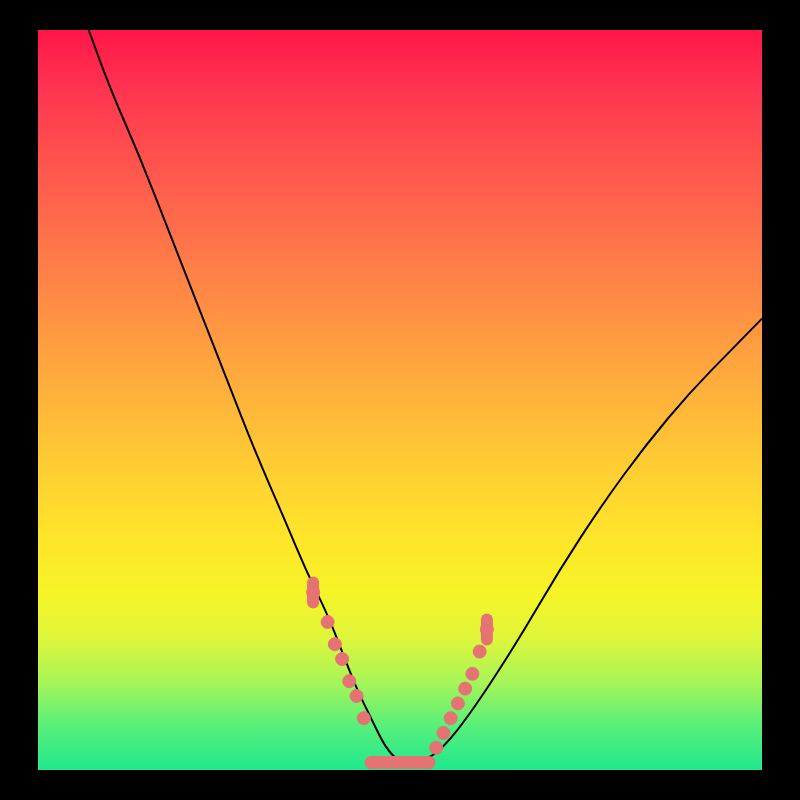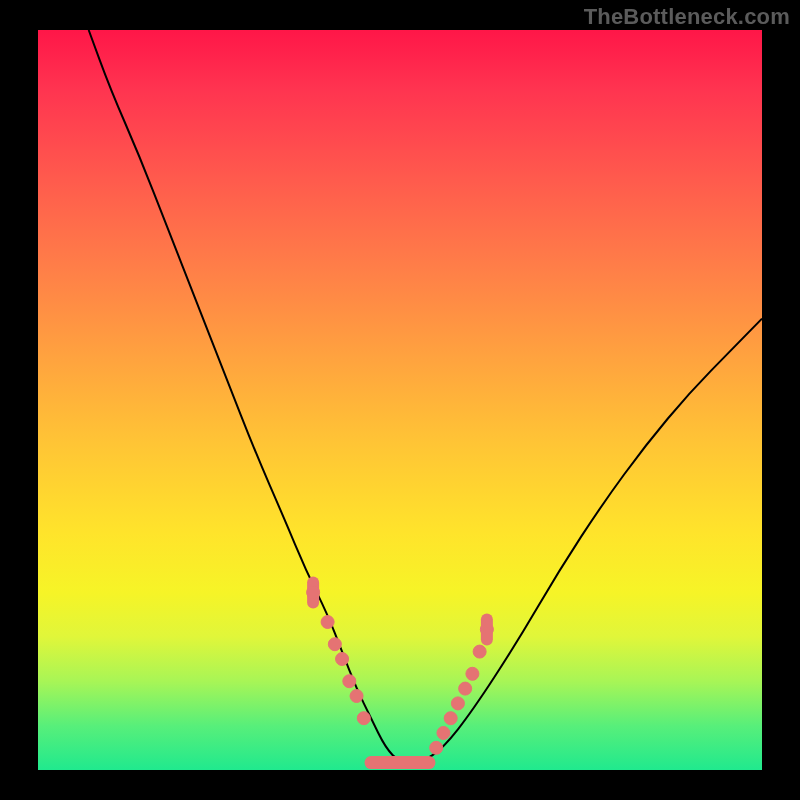"TheBottleneck.com" div.attribution { html: <div>TheBottleneck.com</div> -> none }
